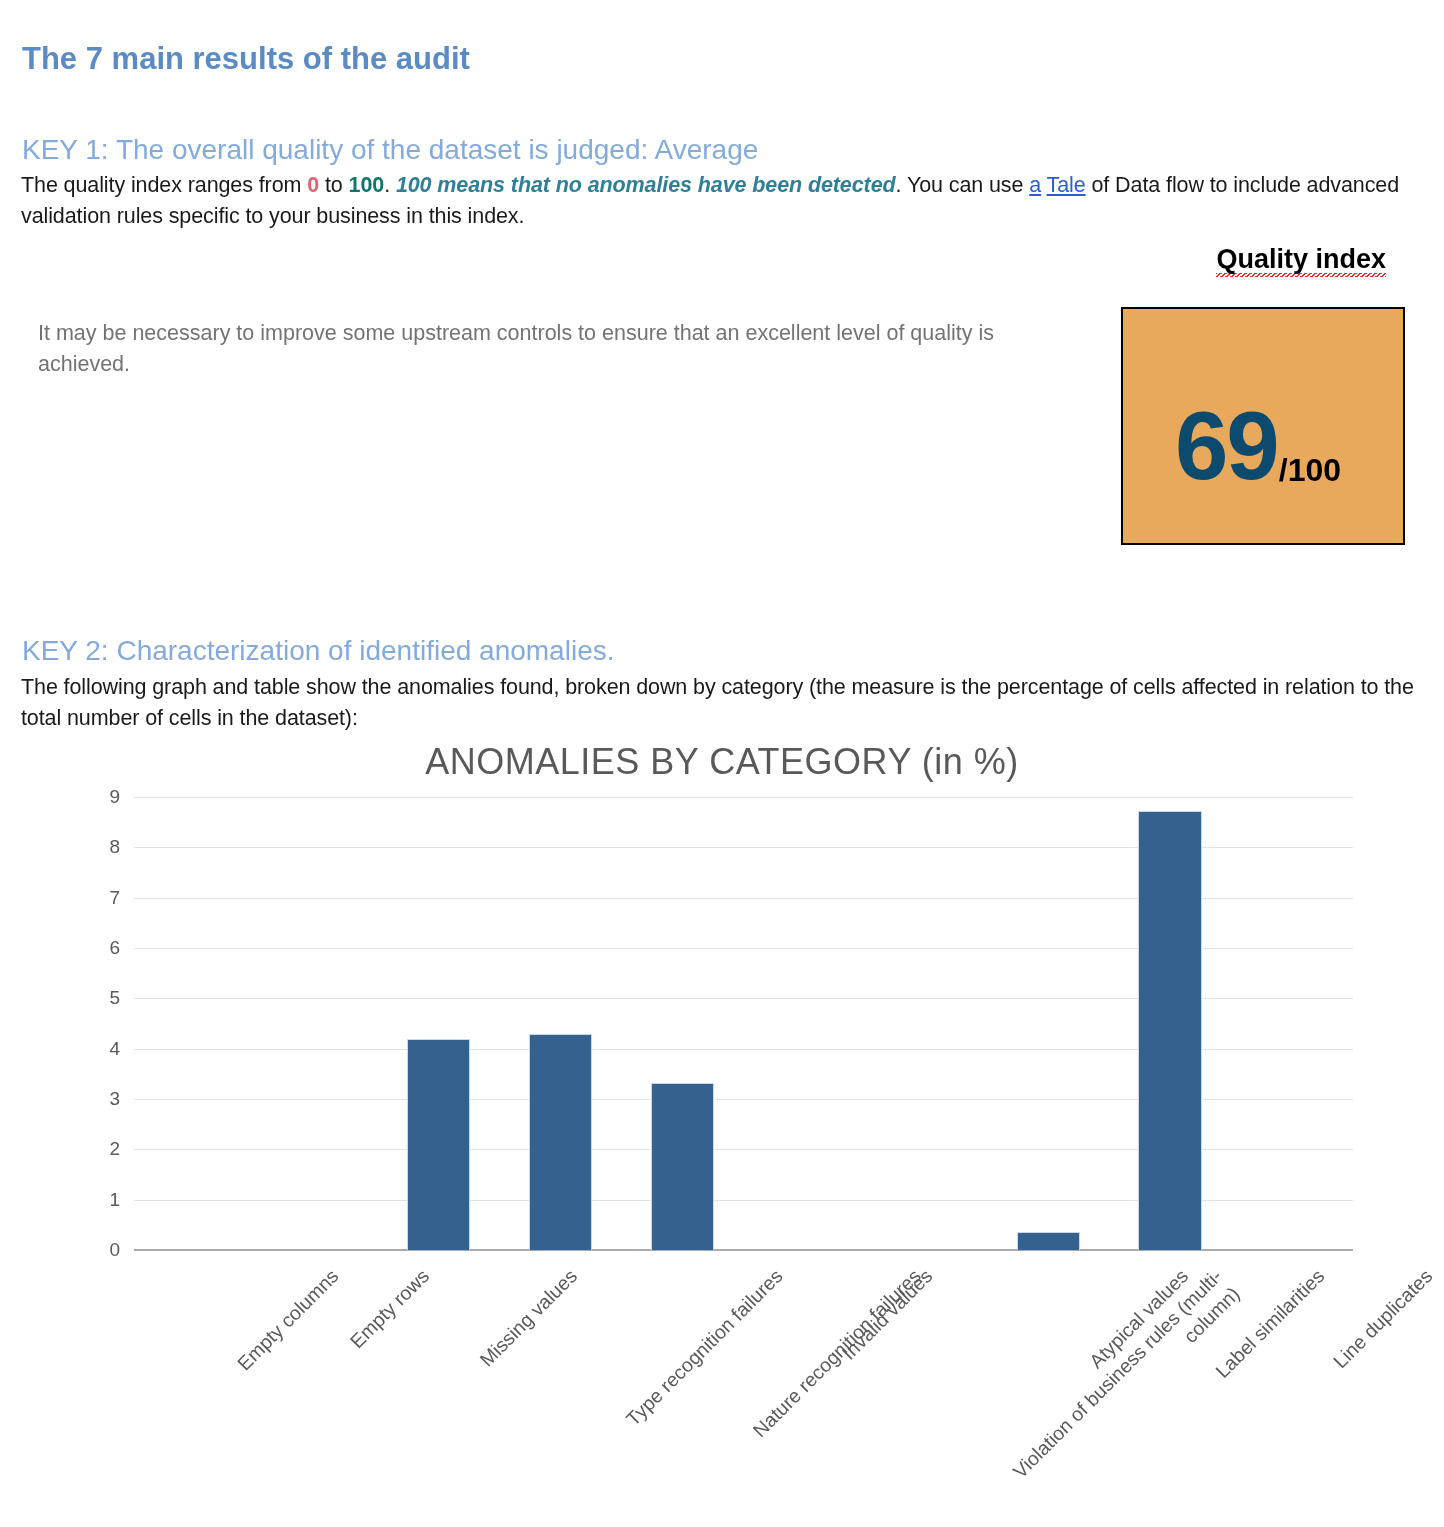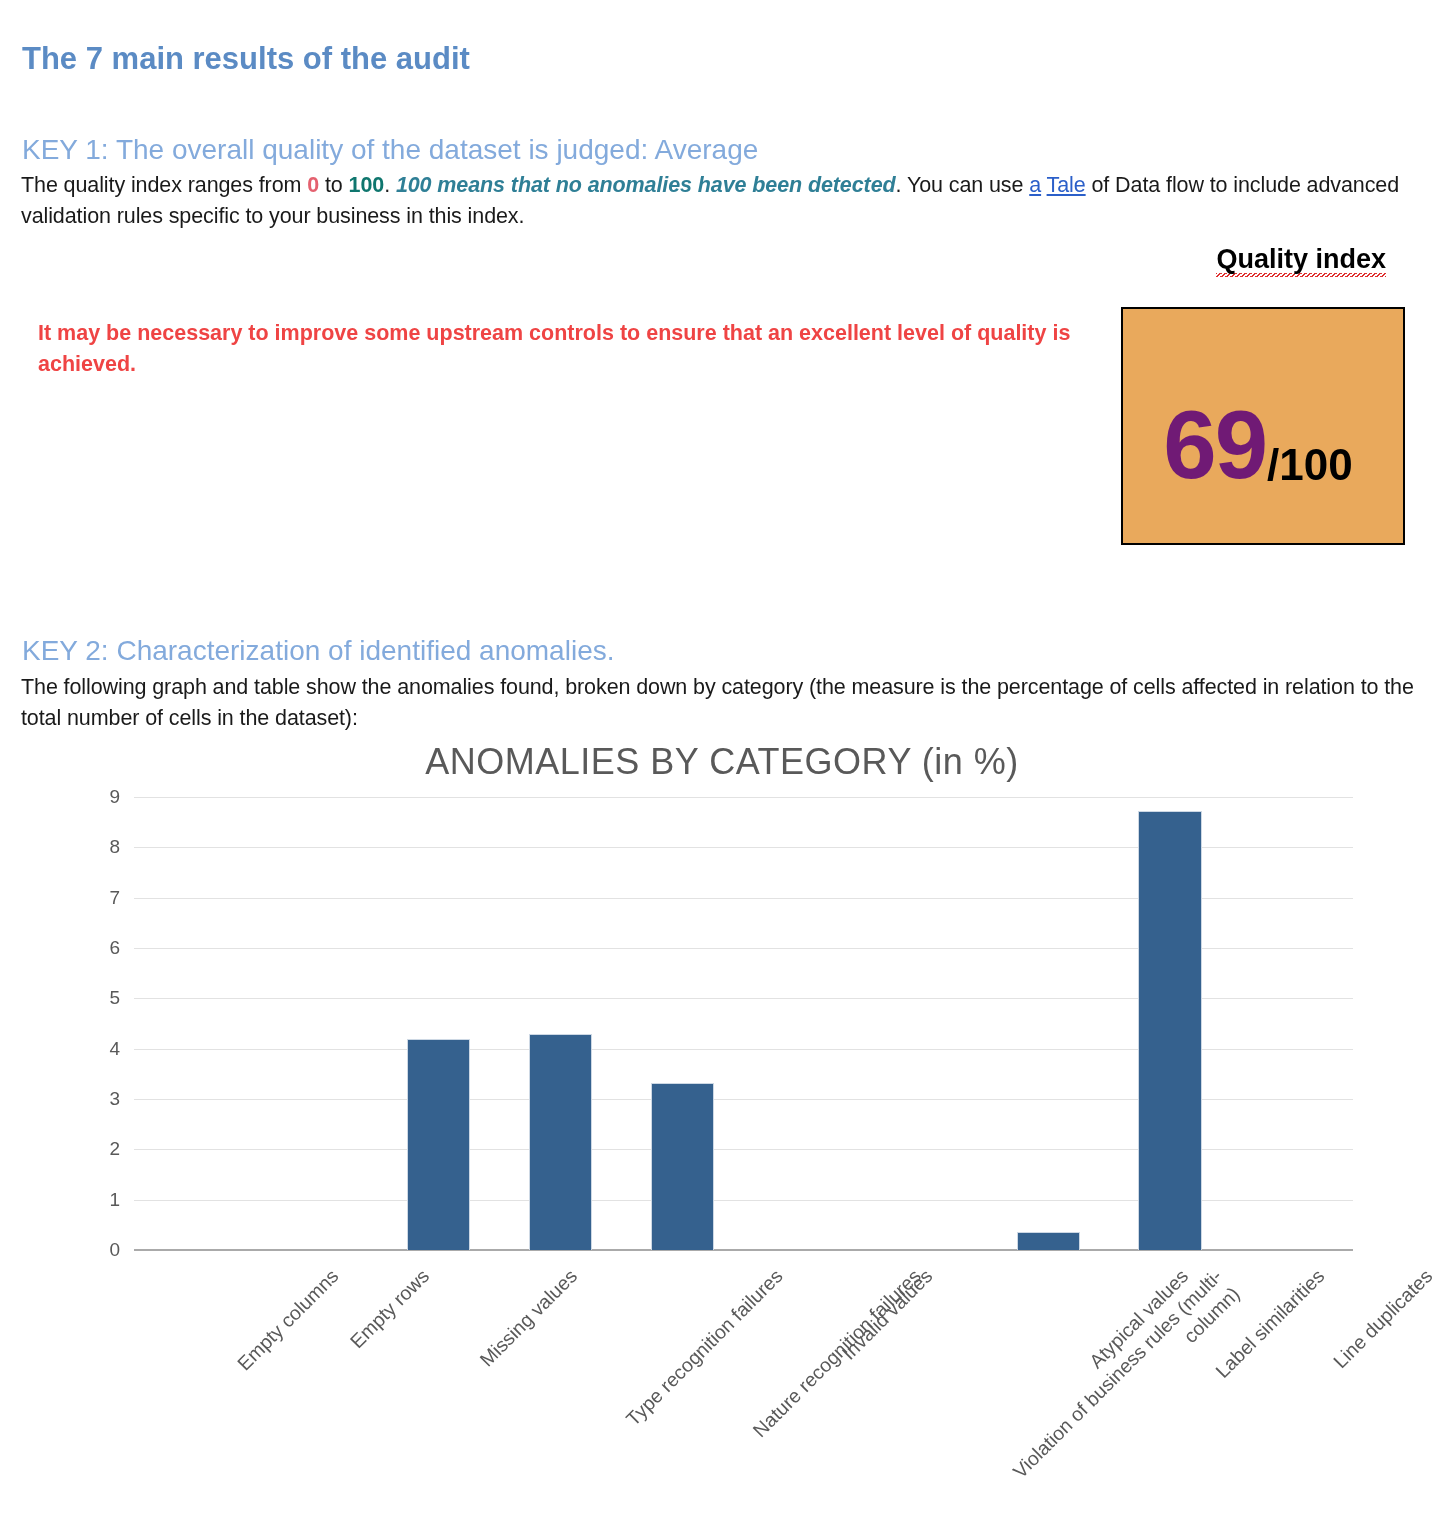"It may be necessary to" #quality-note { color: #ef4444 -> #737373; font-weight: bold -> none }
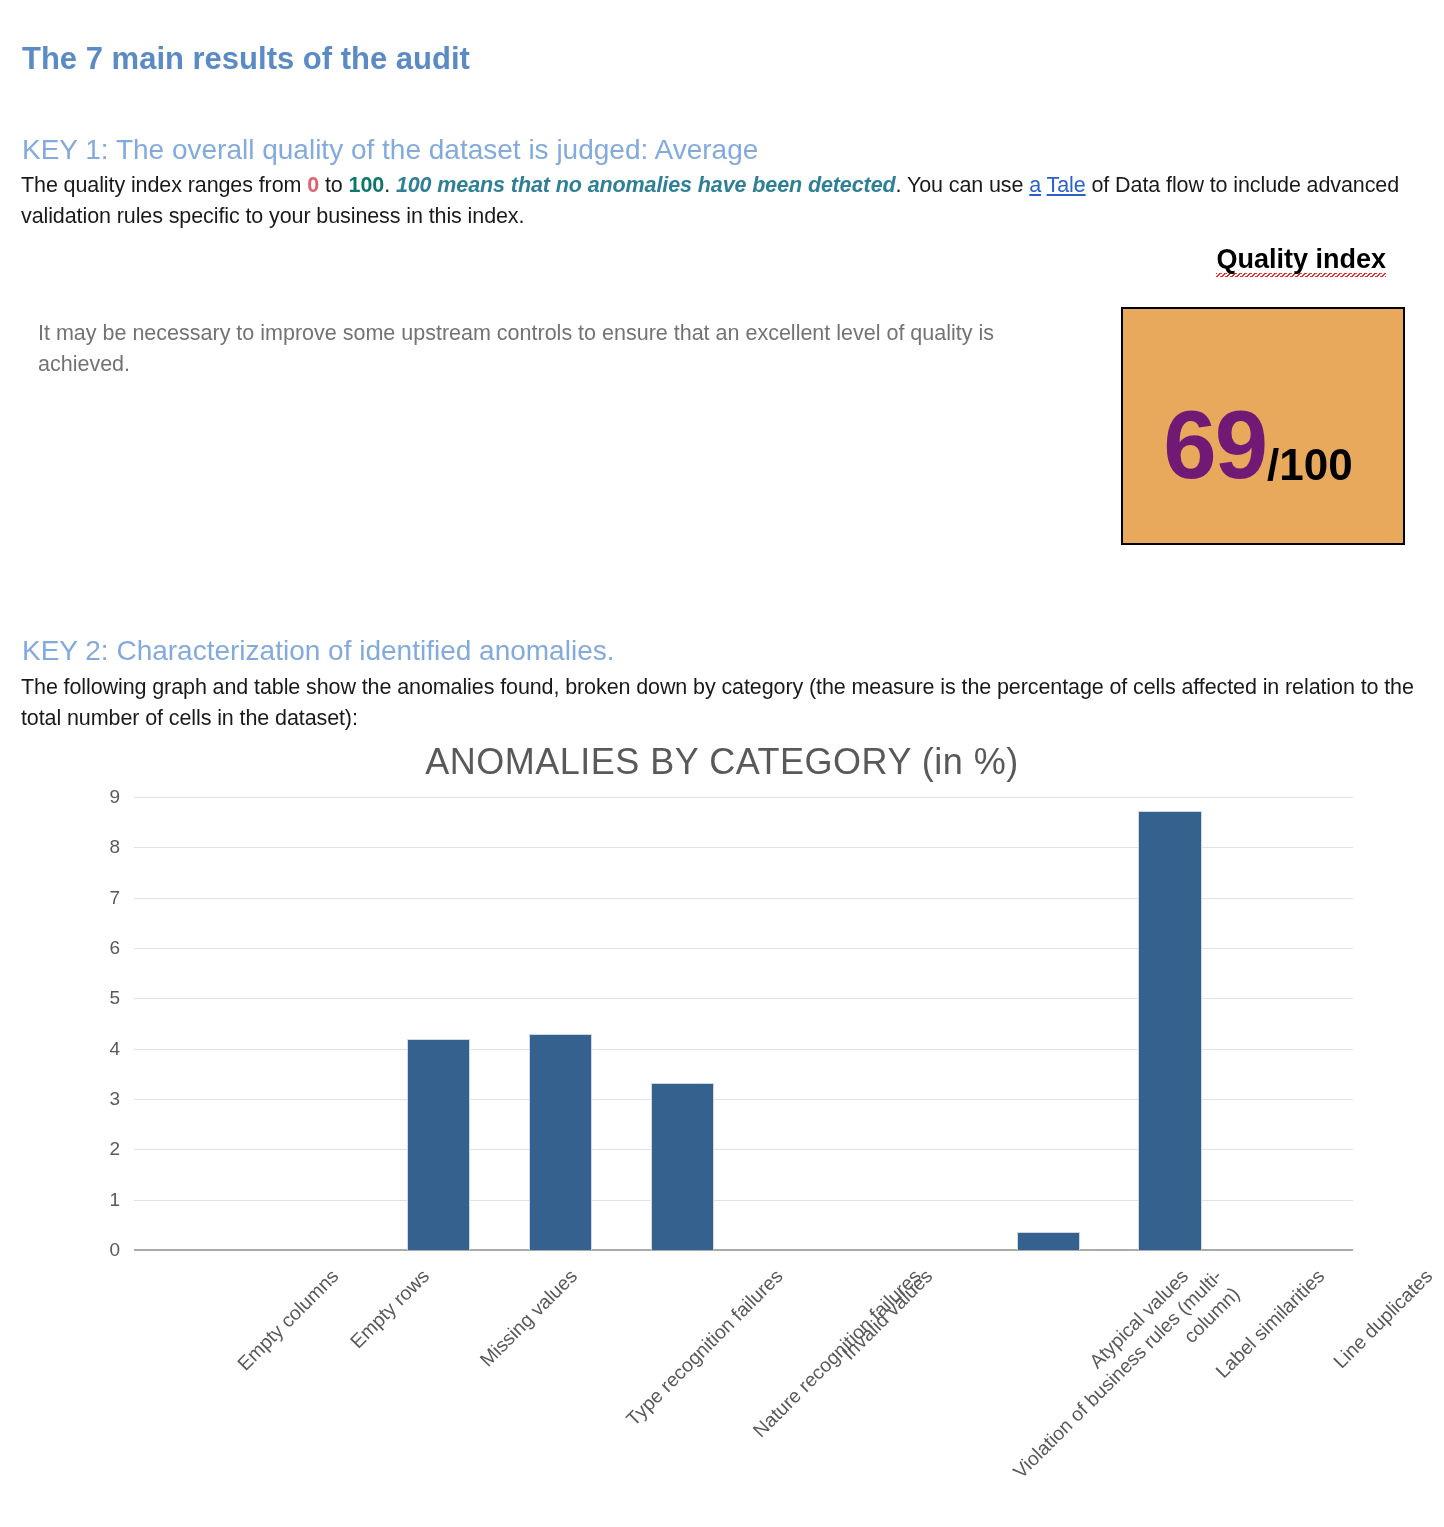"69" #quality-score { color: #701a75 -> #0c4a6e }
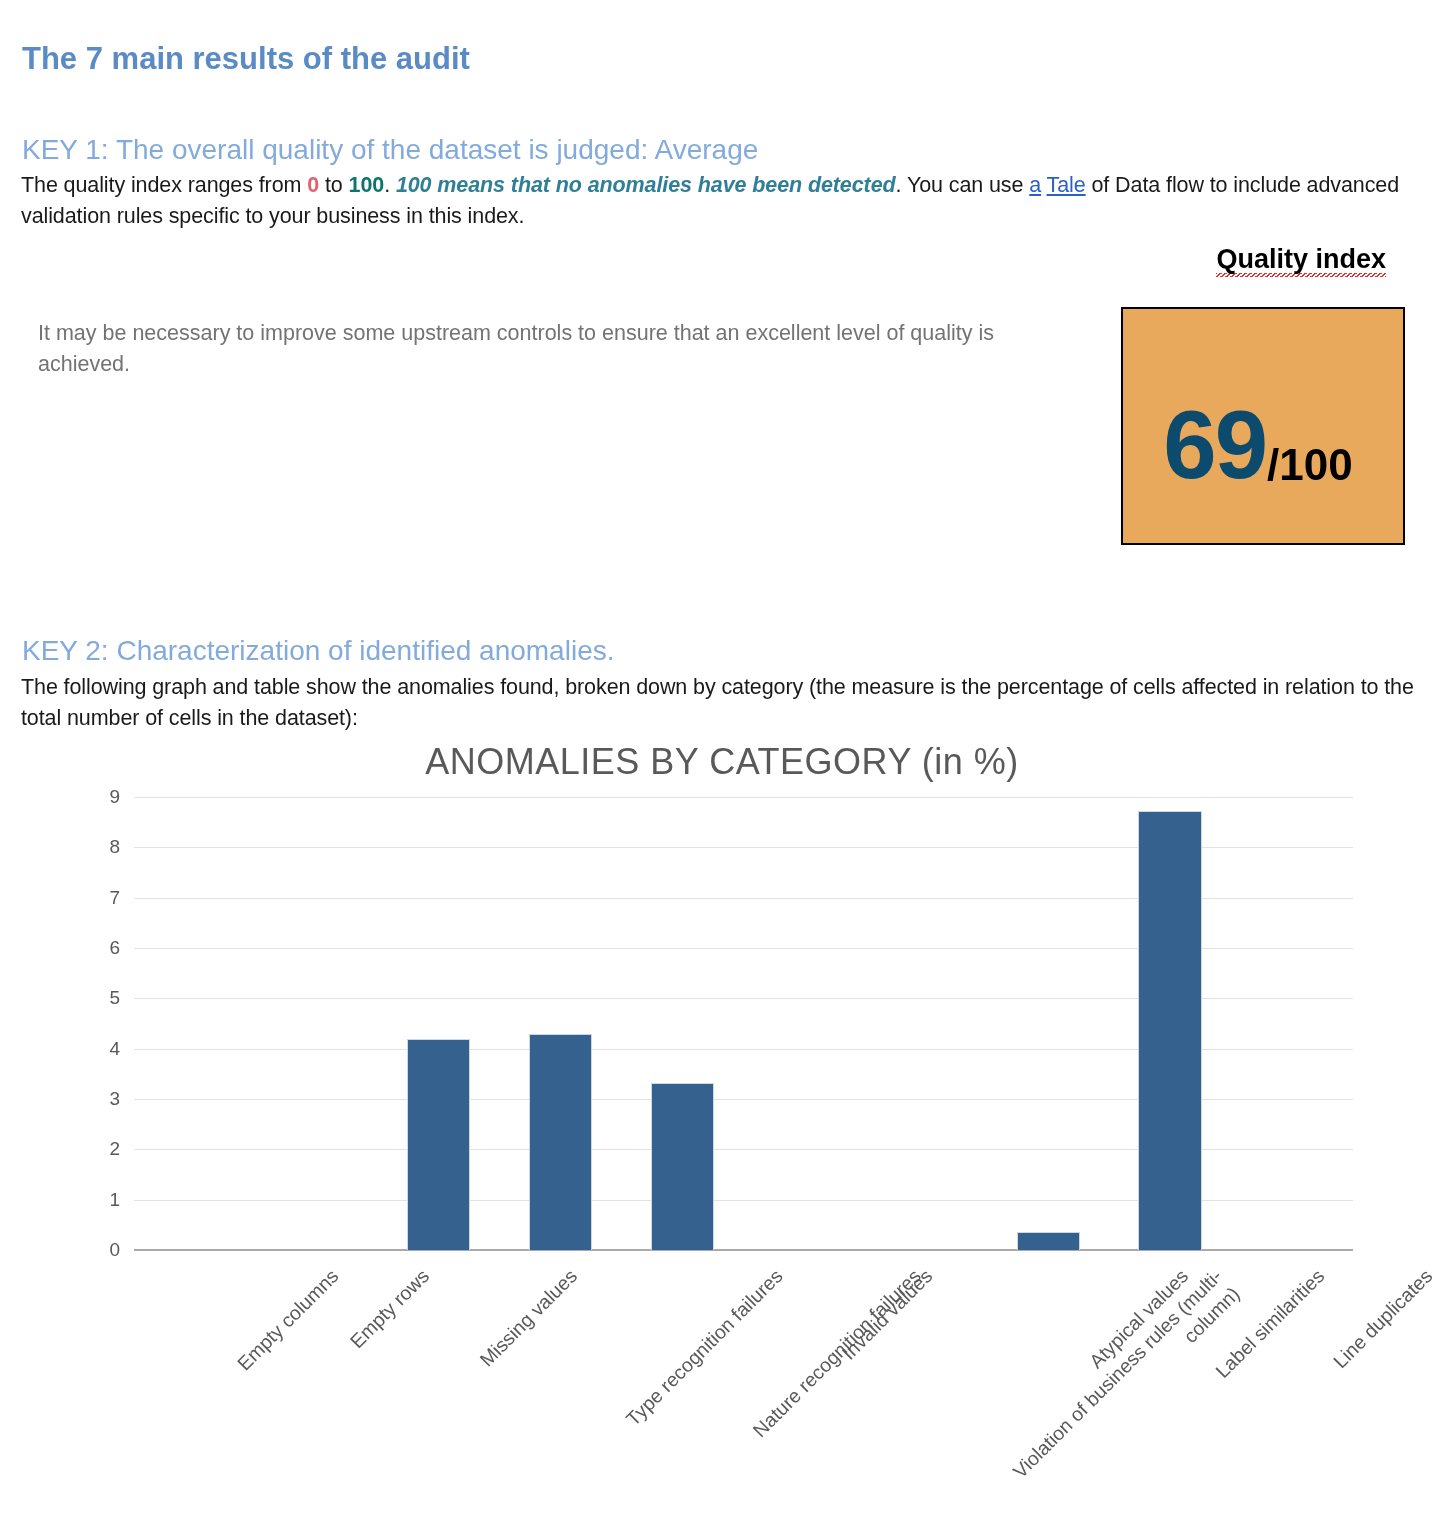"/100" #quality-max { font-size: 44px -> 32px }
